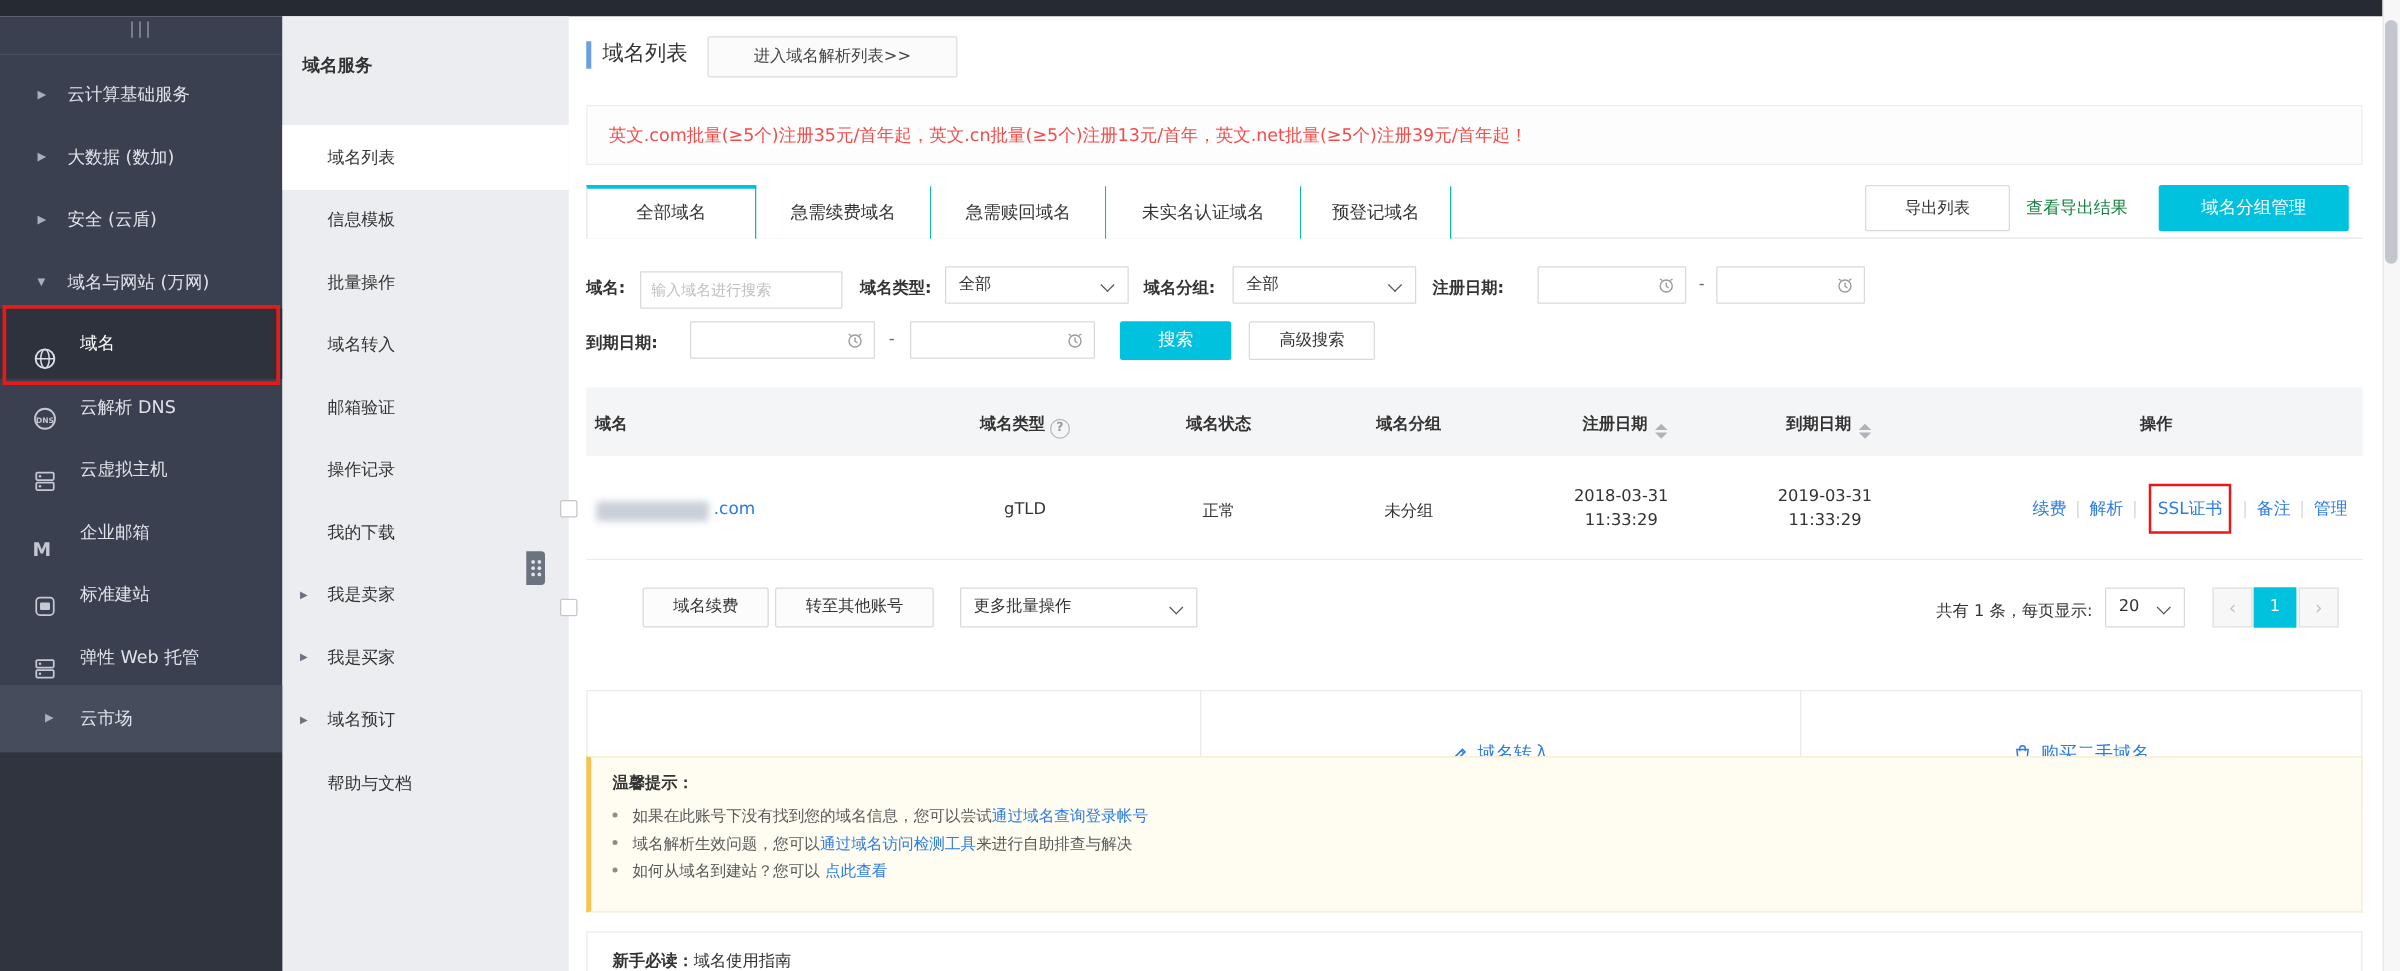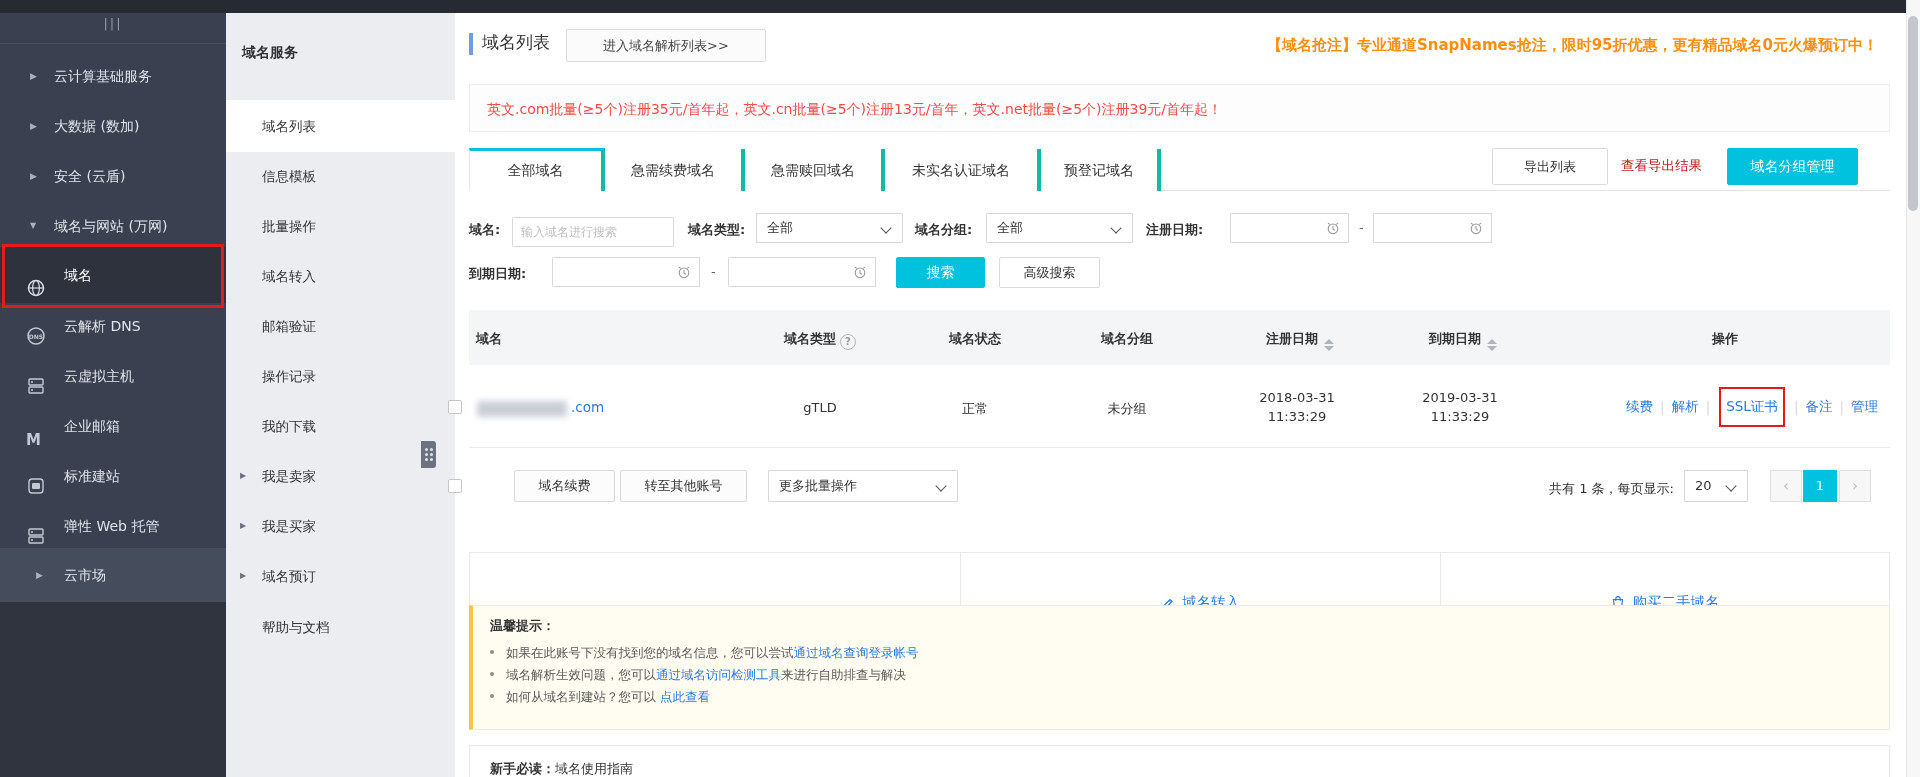"【域名抢注】专业通道SnapNames抢注，限时95折优惠，更有精品域名0元火爆" div.abs { html: <div>【域名抢注】专业通道SnapNames抢注，限时95折优惠，更有精品域名0元火爆预订中！</div> -> none }
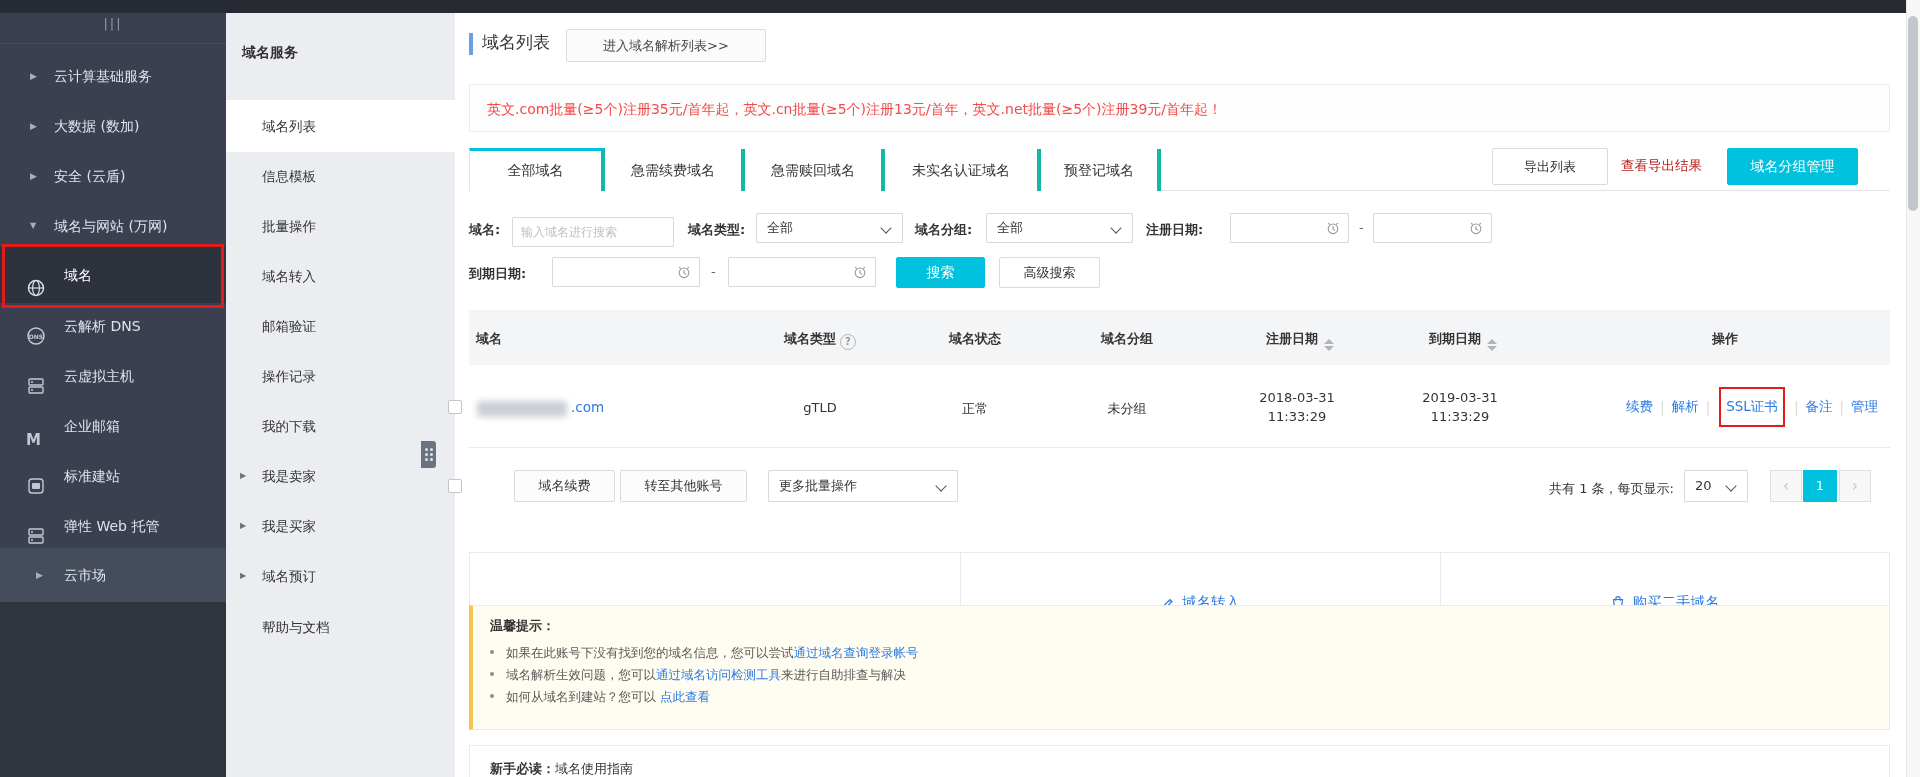"全部域名" .tab { border-right: 4px solid #14b8a6 -> 1px solid #14b8a6 }
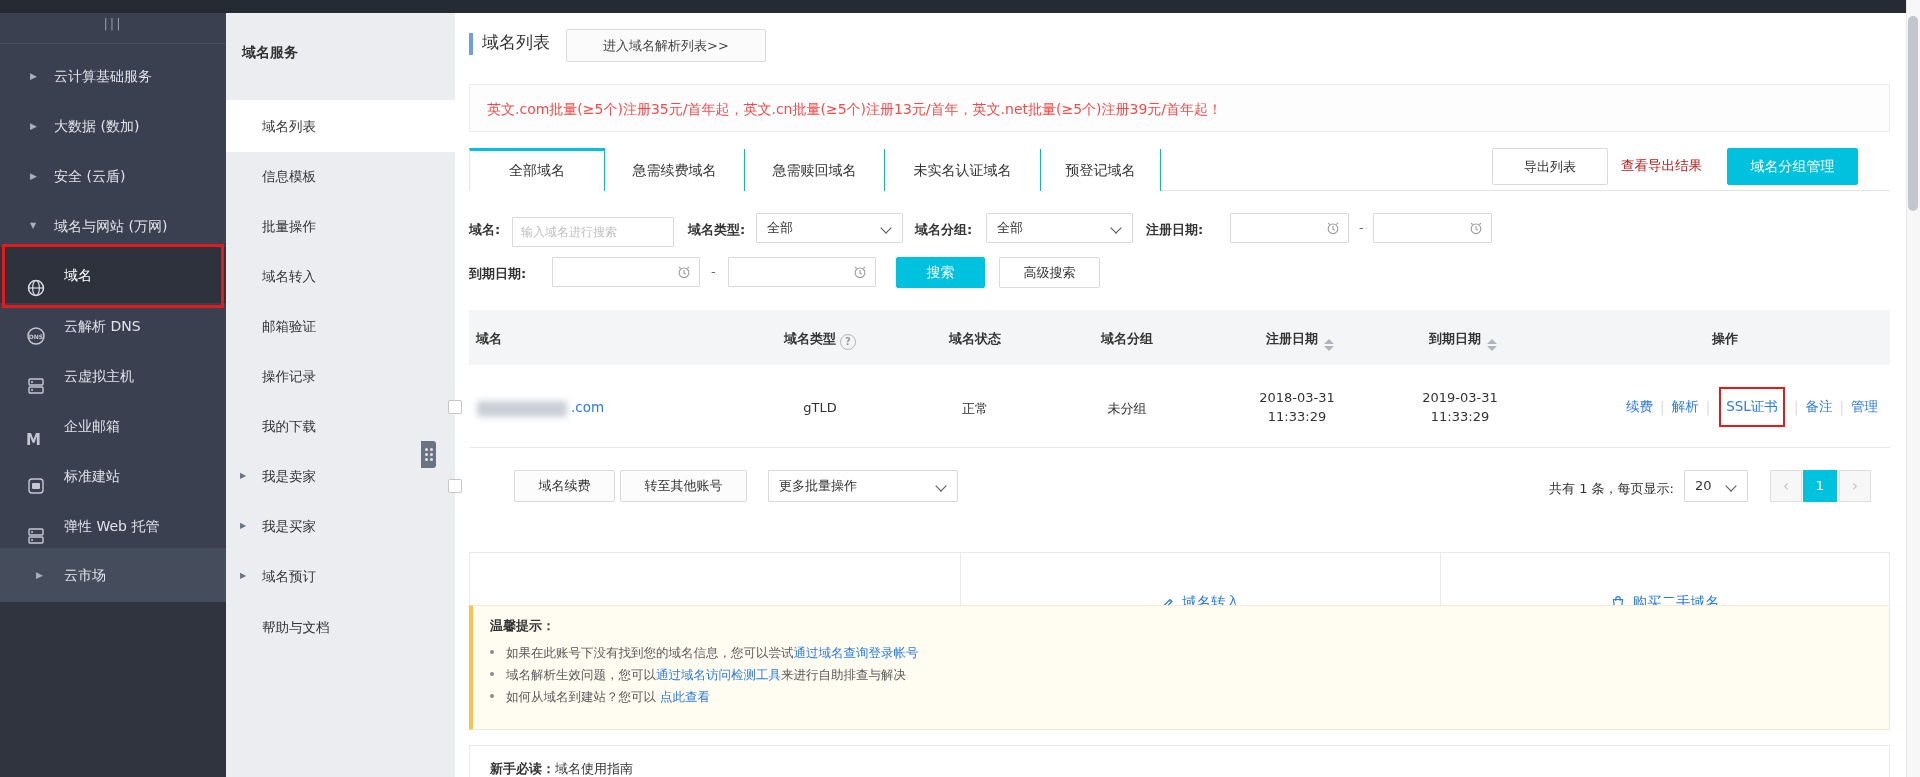"查看导出结果" .exportlink { color: #b91c1c -> #15803d }
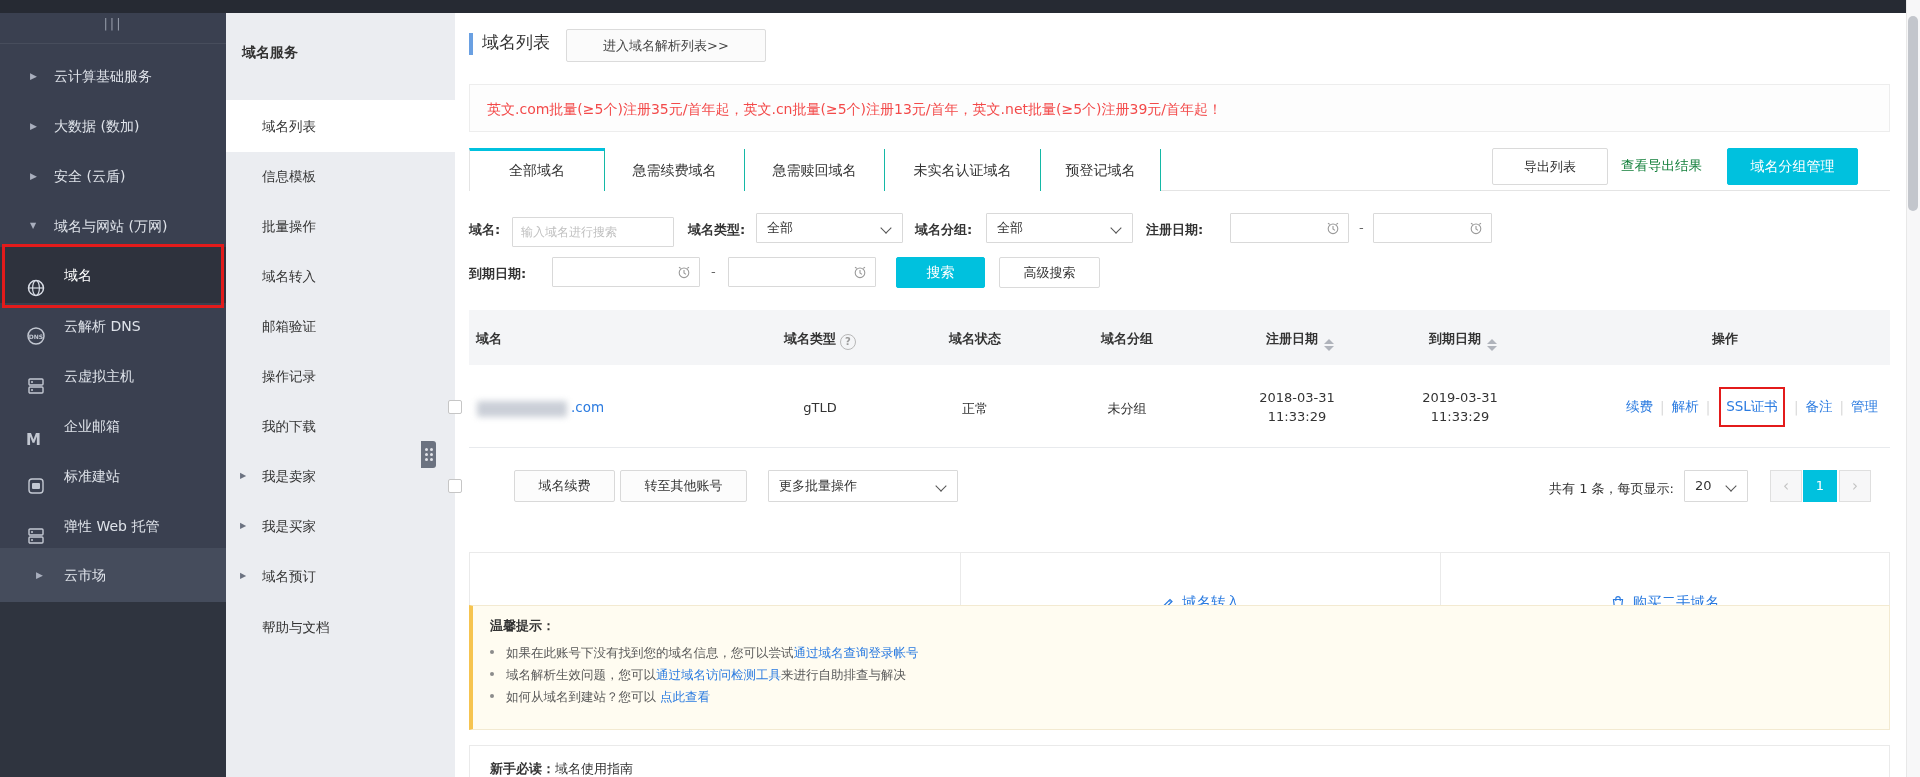"域名分组管理" .groupbtn { width: 131px -> 152px }
